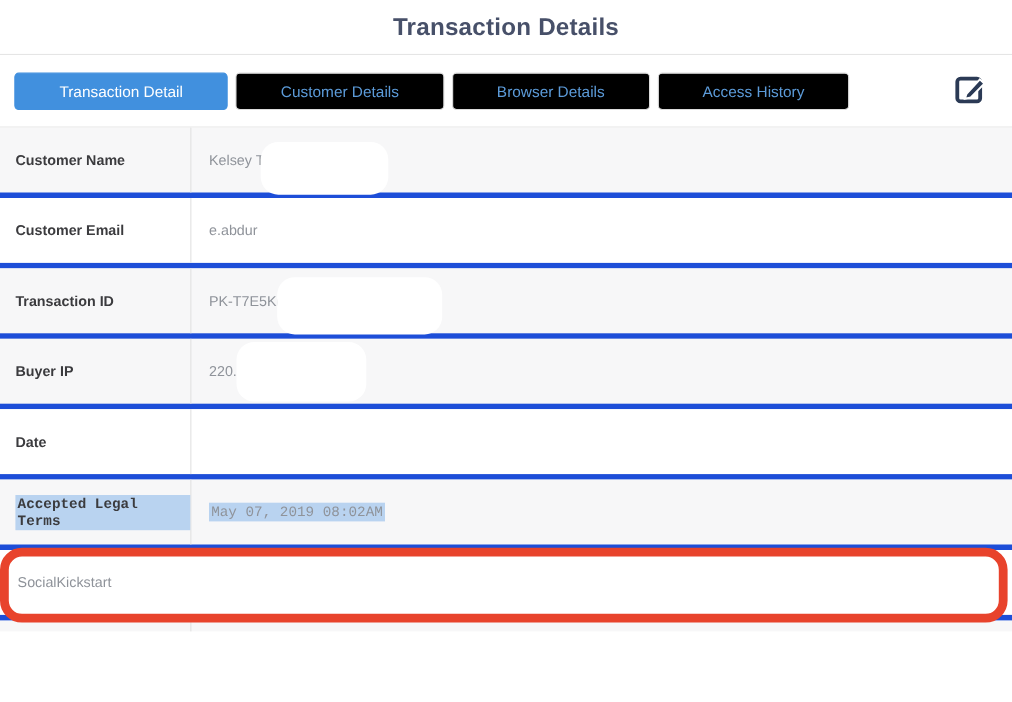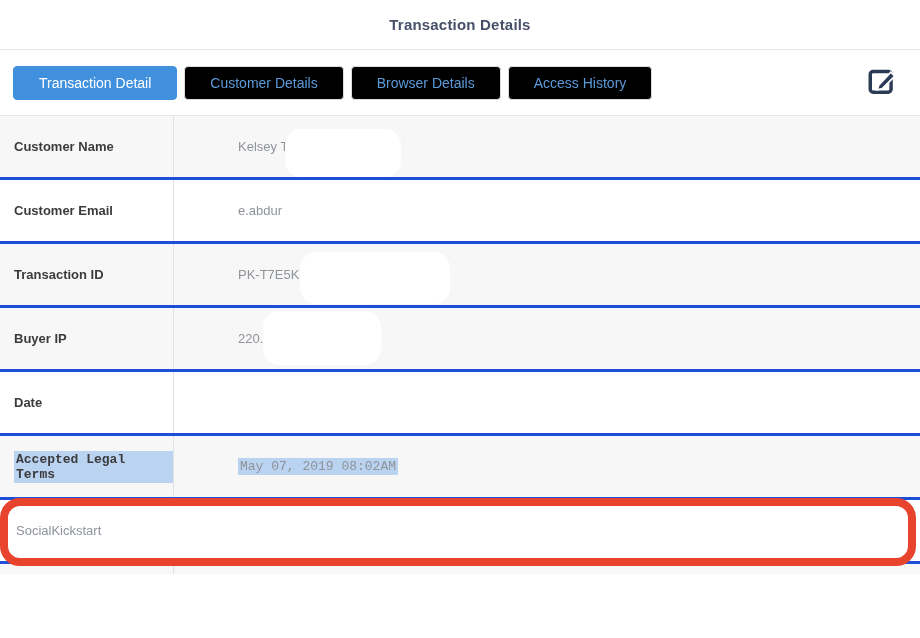"Transaction Details" .page-title { font-size: 15px -> 22px }
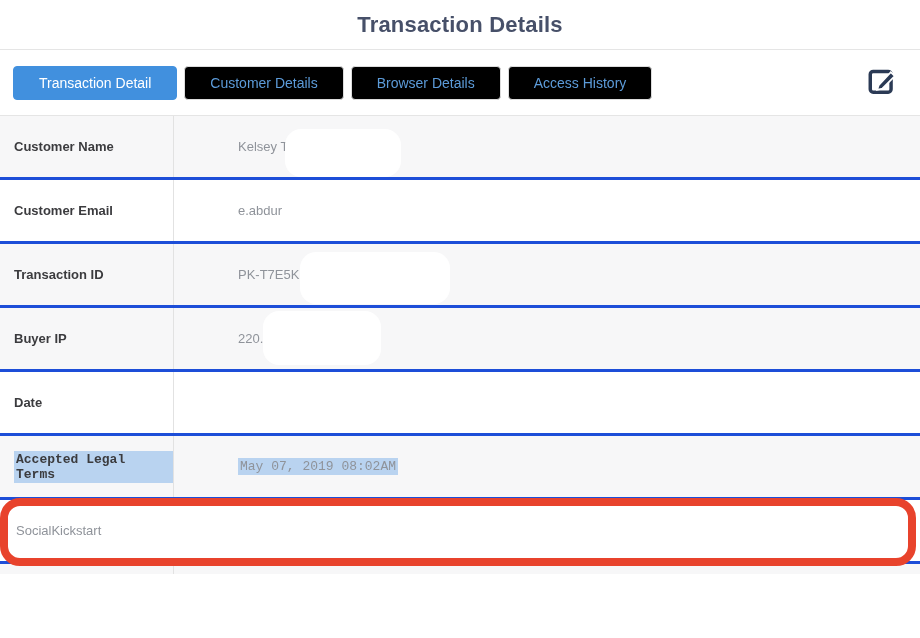"Transaction Detail" .tab { padding: 0 25px -> 0 40px }
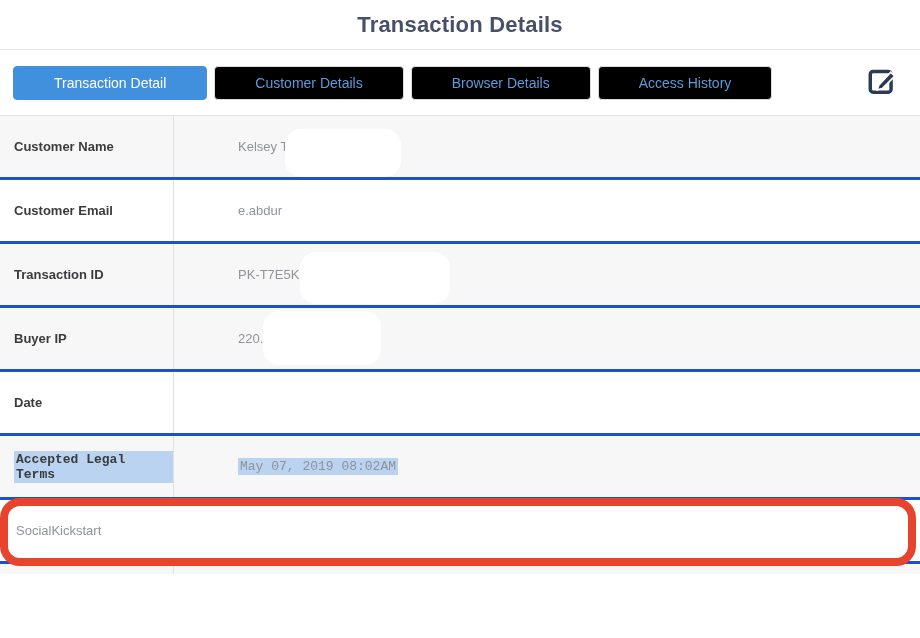"Customer Name" .row { border-bottom: 3px solid #1d4ed8 -> 5px solid #1d4ed8; gap: 48px -> none }
